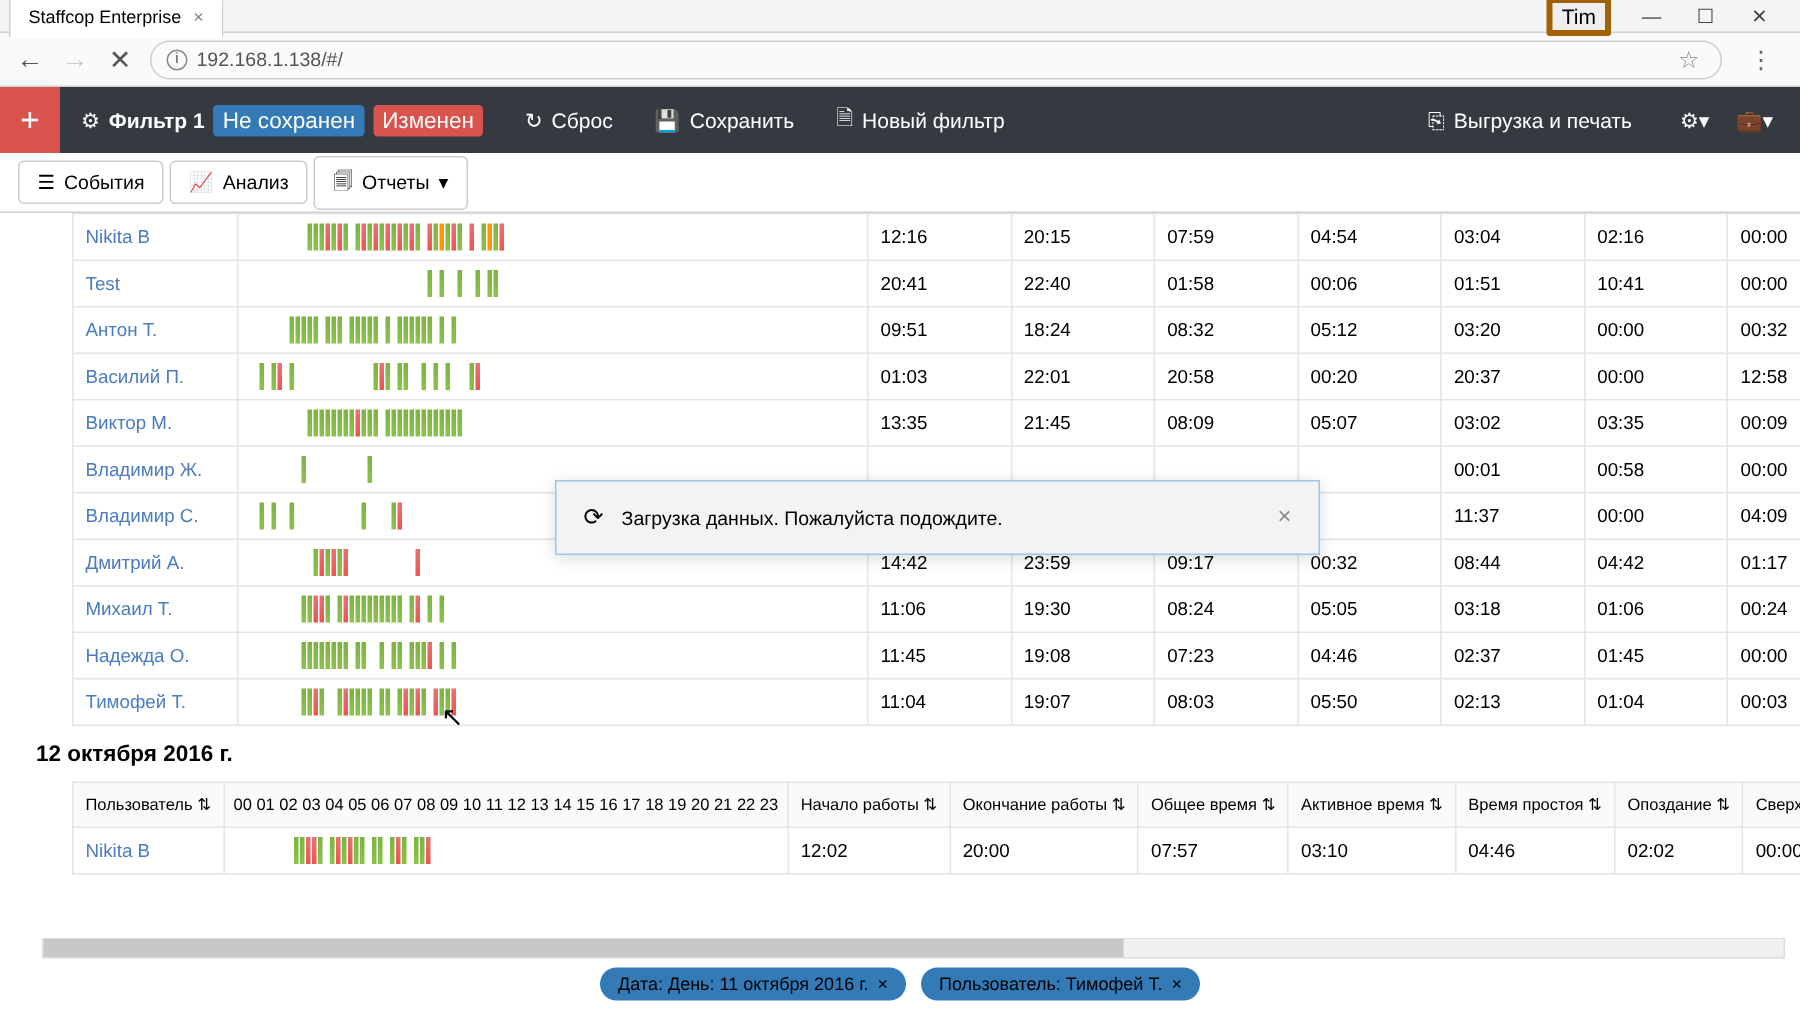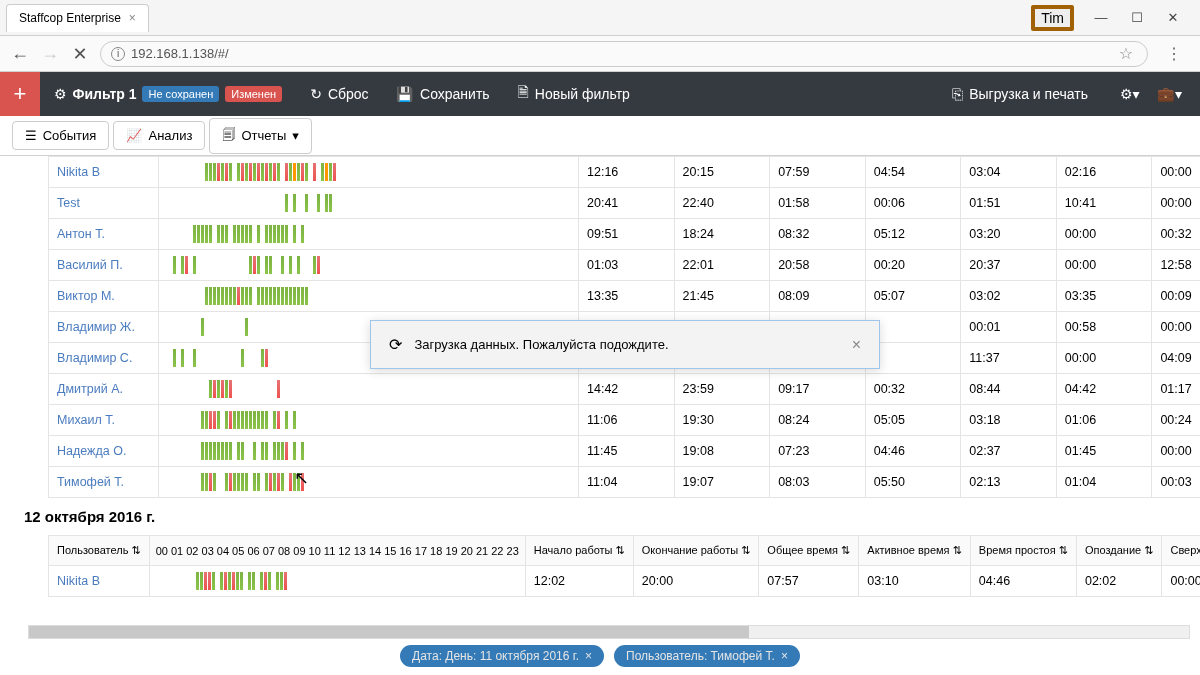"Staffcop Enterprise" .browser-toolbar { height: 36px -> 22px }
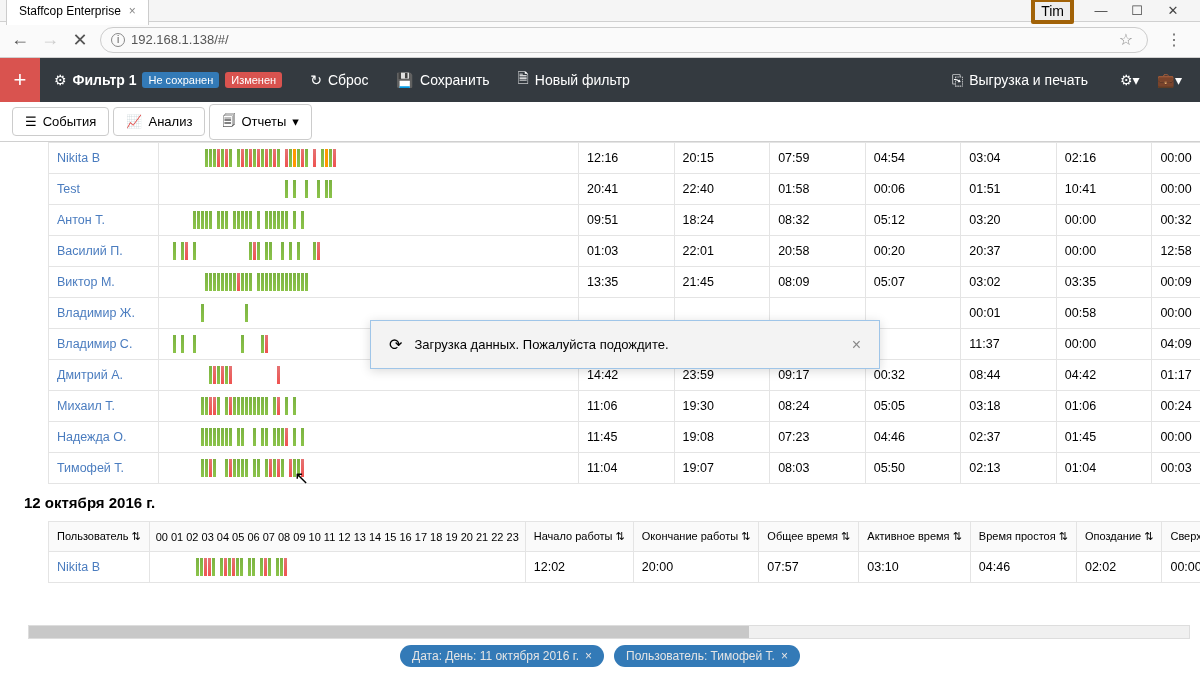"Не сохранен" .badge { font-size: 11px -> 15px }
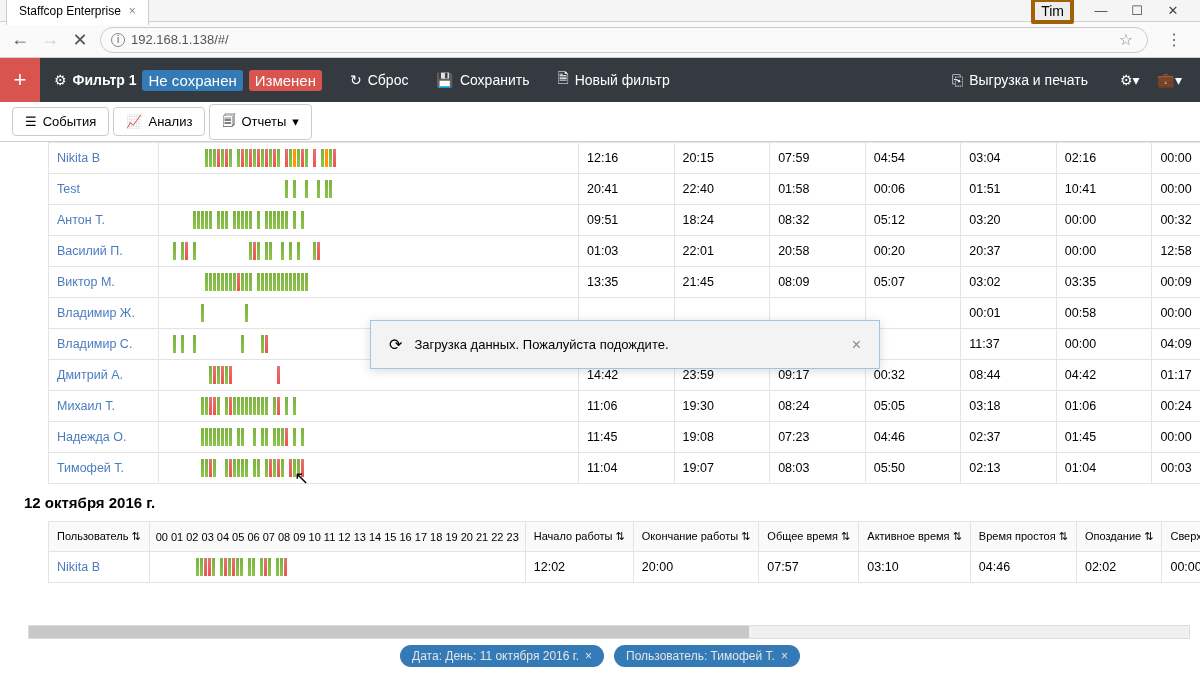"Дата: День: 11 октября 2016" .chip { color: #e5e5e5 -> #000000 }
